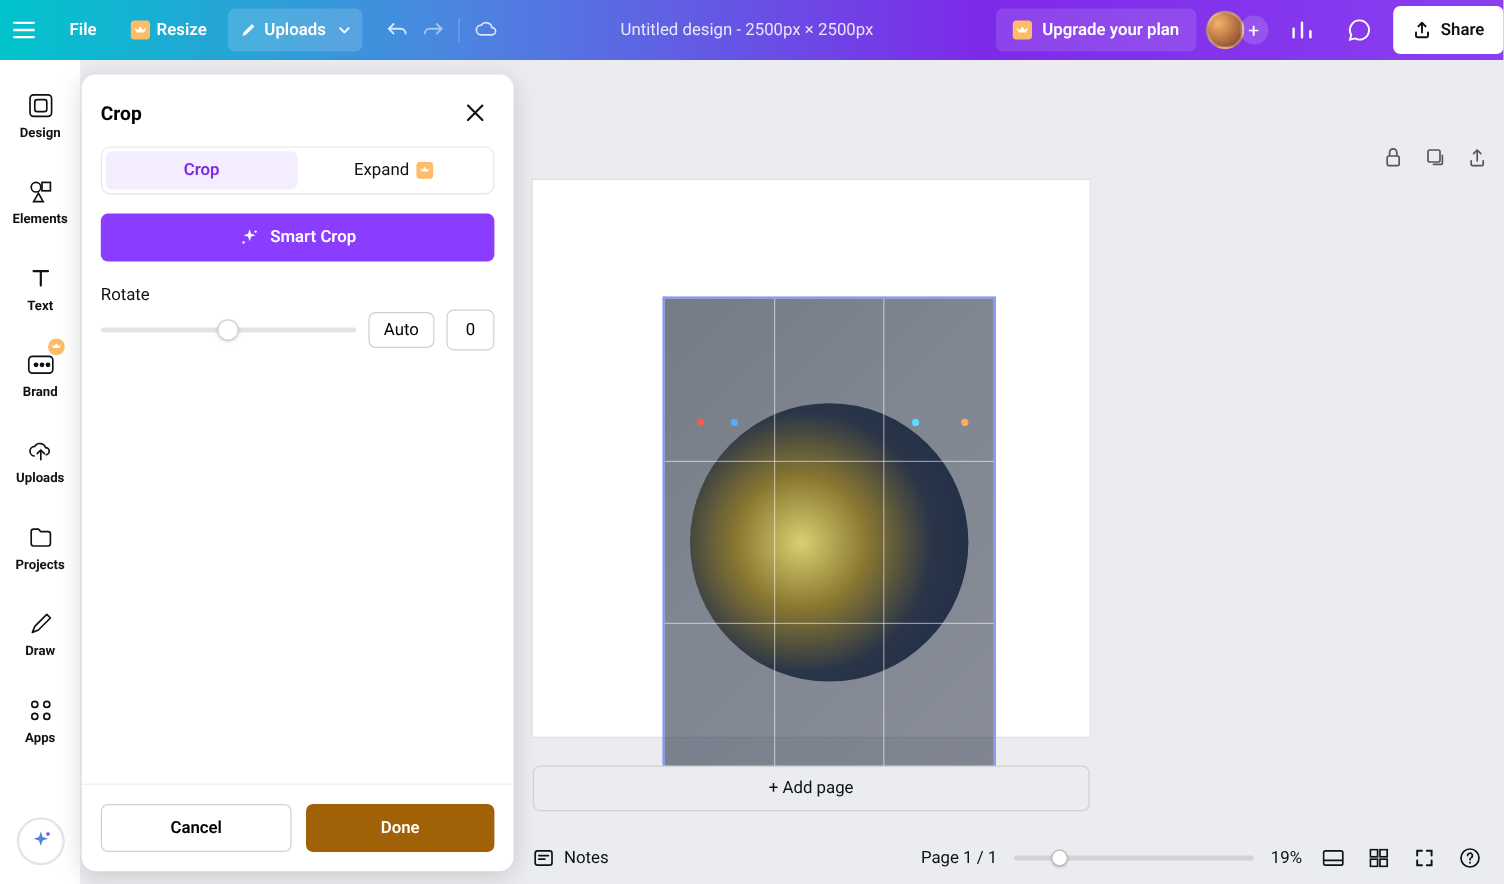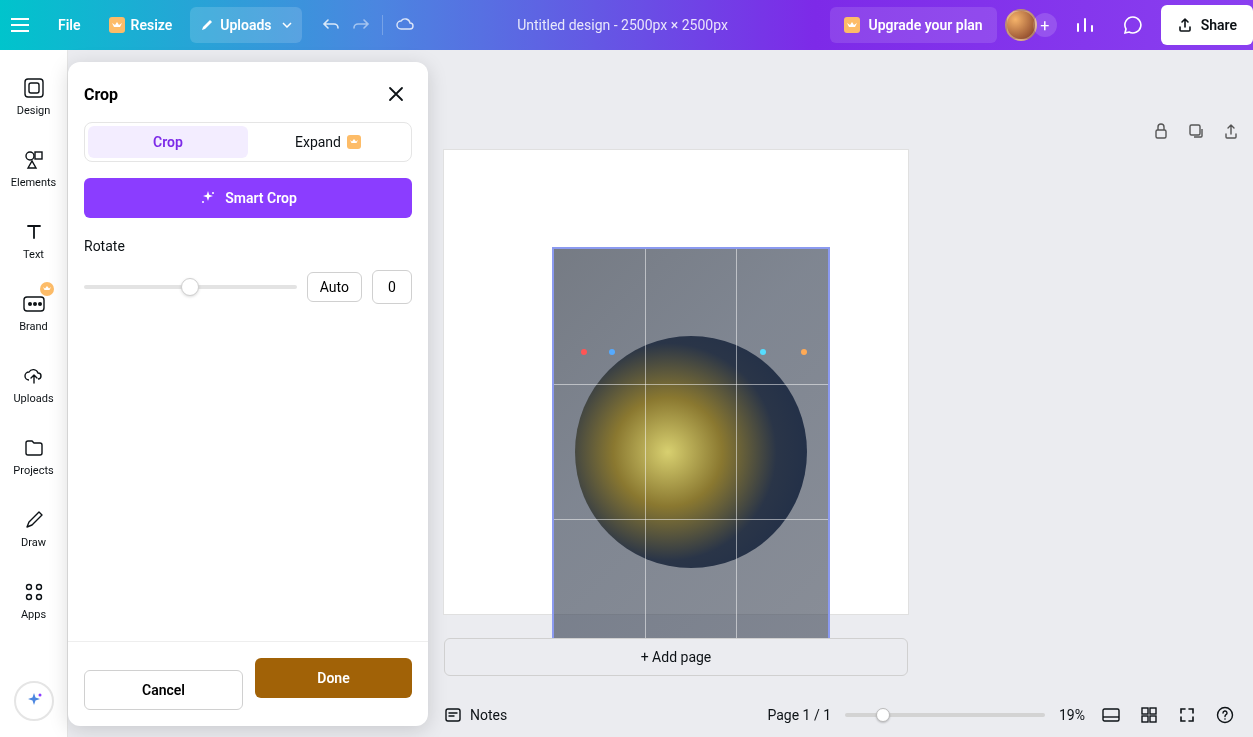"Design" .side-item { font-weight: none -> bold }
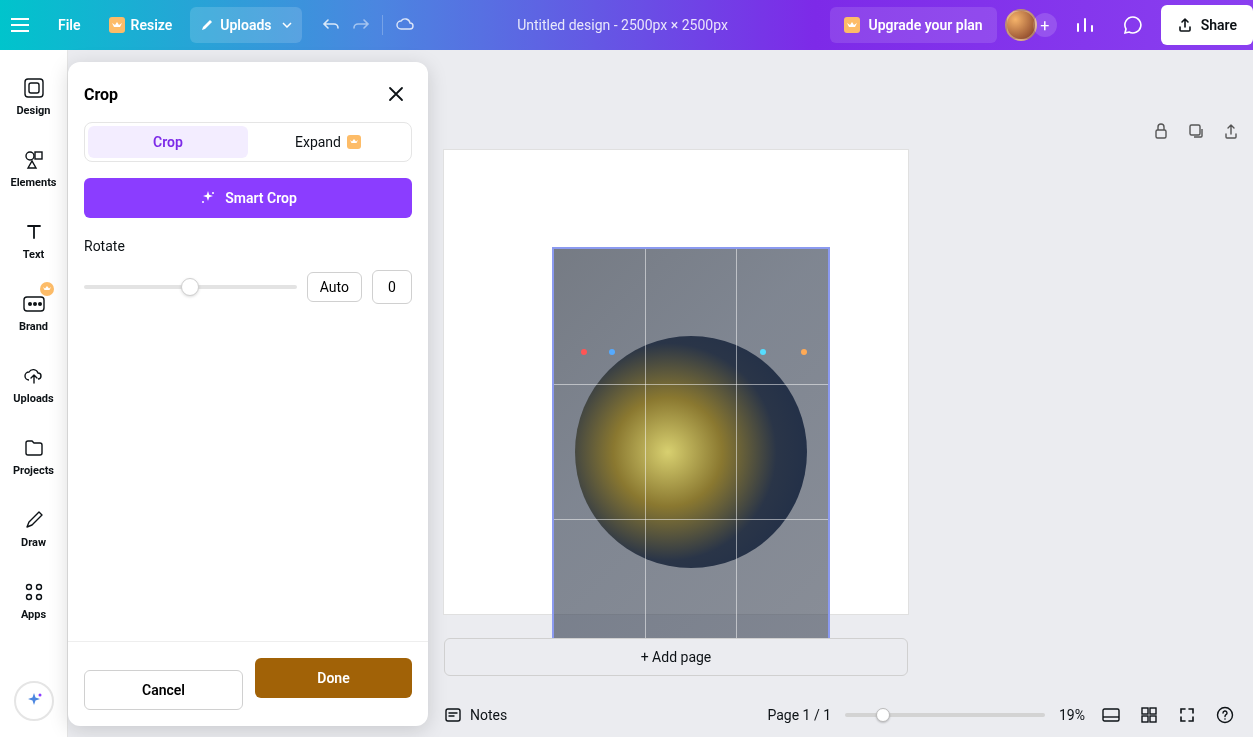"Rotate" .rotate-label { margin-bottom: 16px -> 4px }
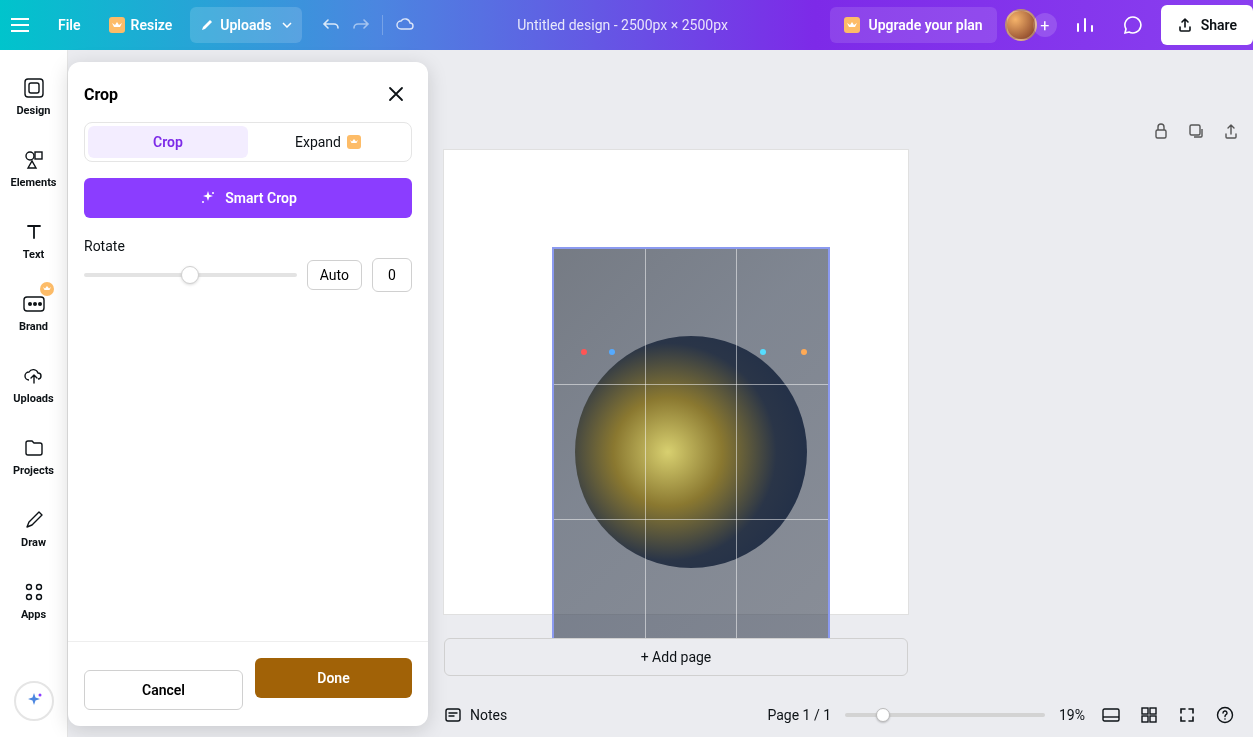"Cancel" .btn.cancel { margin-top: 12px -> none }
